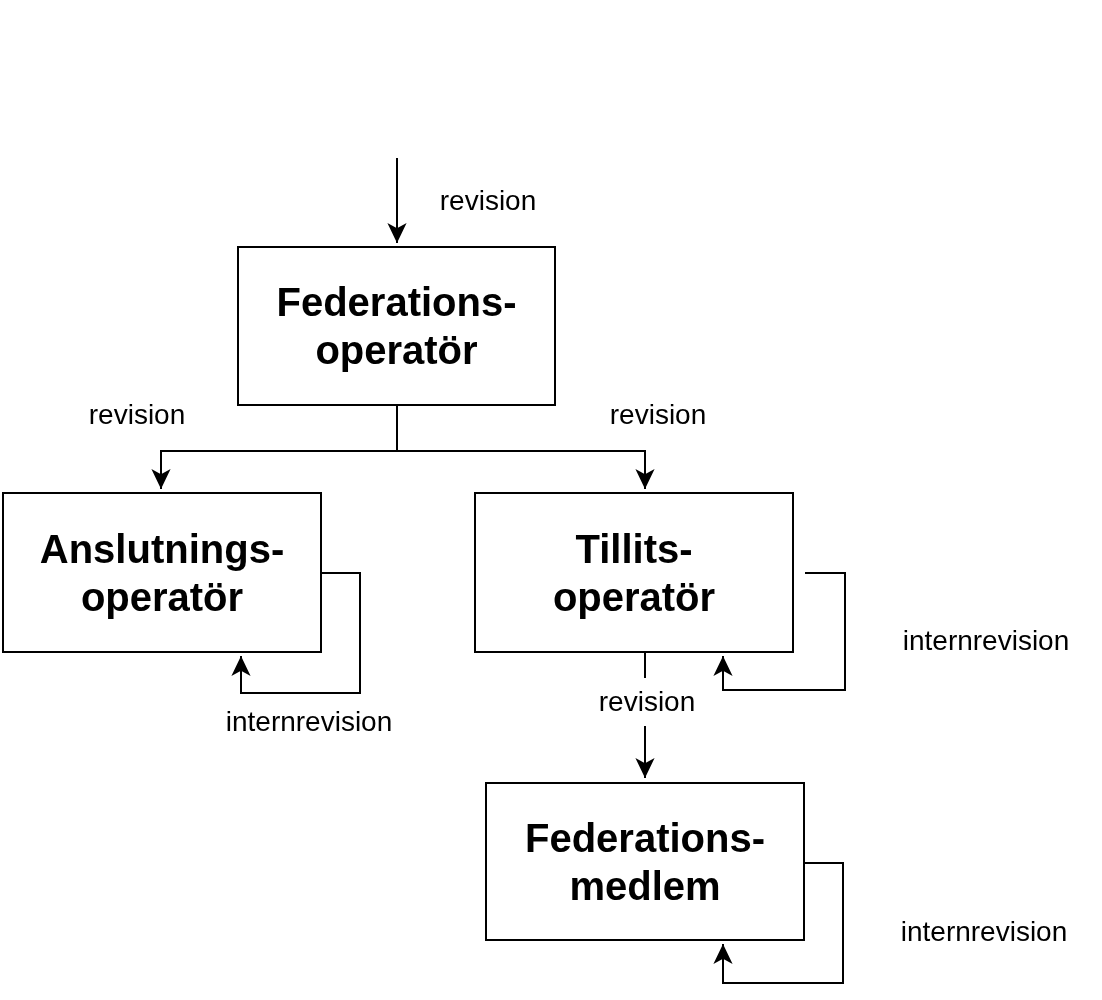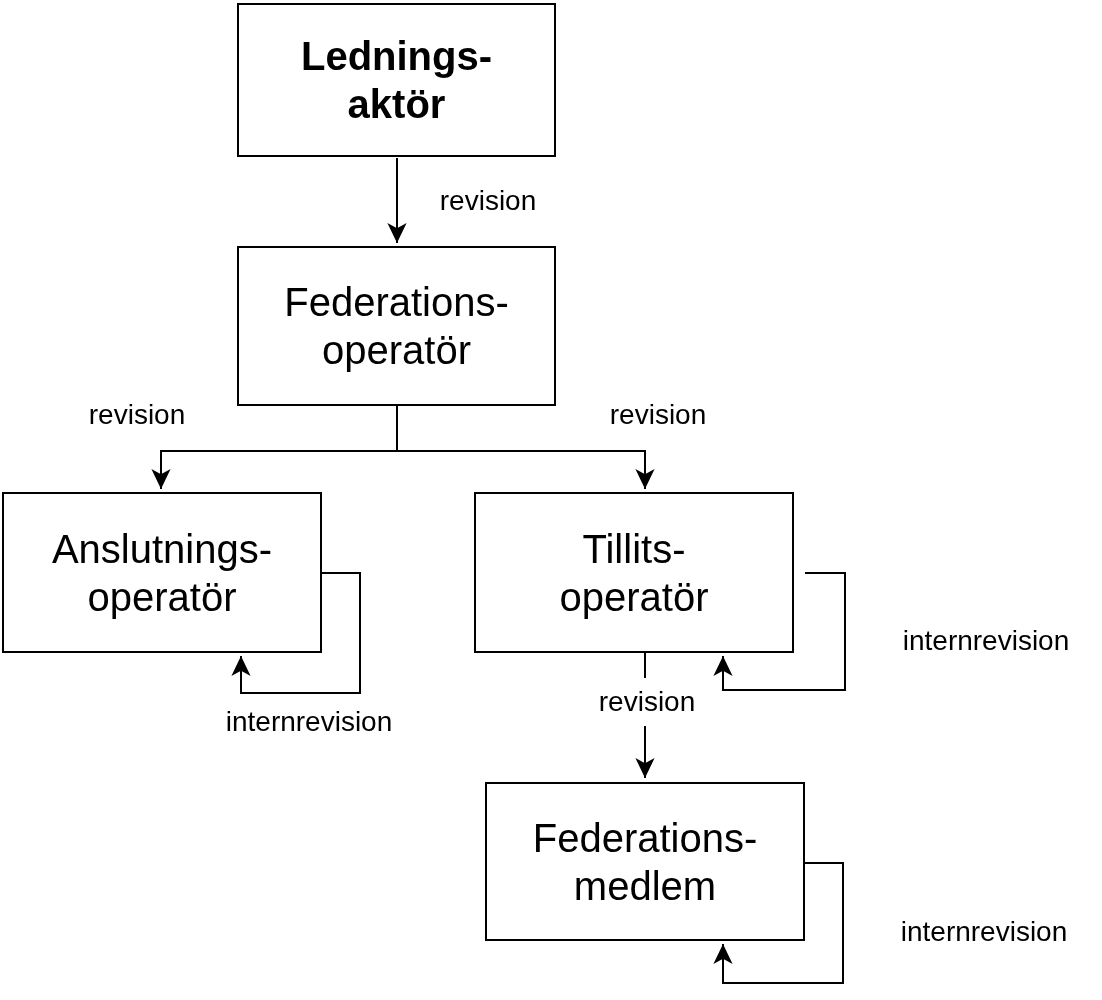"Lednings-" div.node { html: <div> <div>Lednings-</div> <div>aktör</div> </div> -> none }
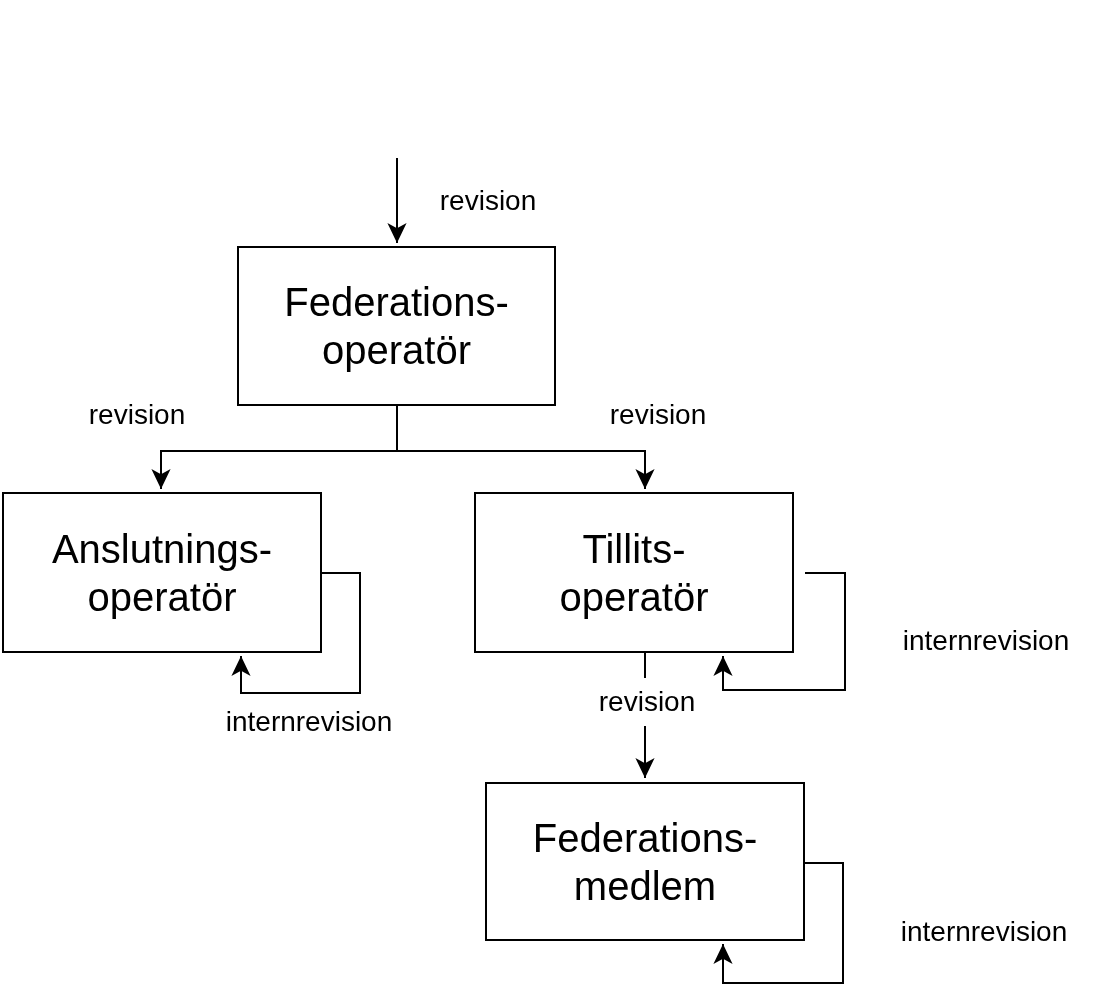"Federations-" .node { font-weight: none -> bold }
